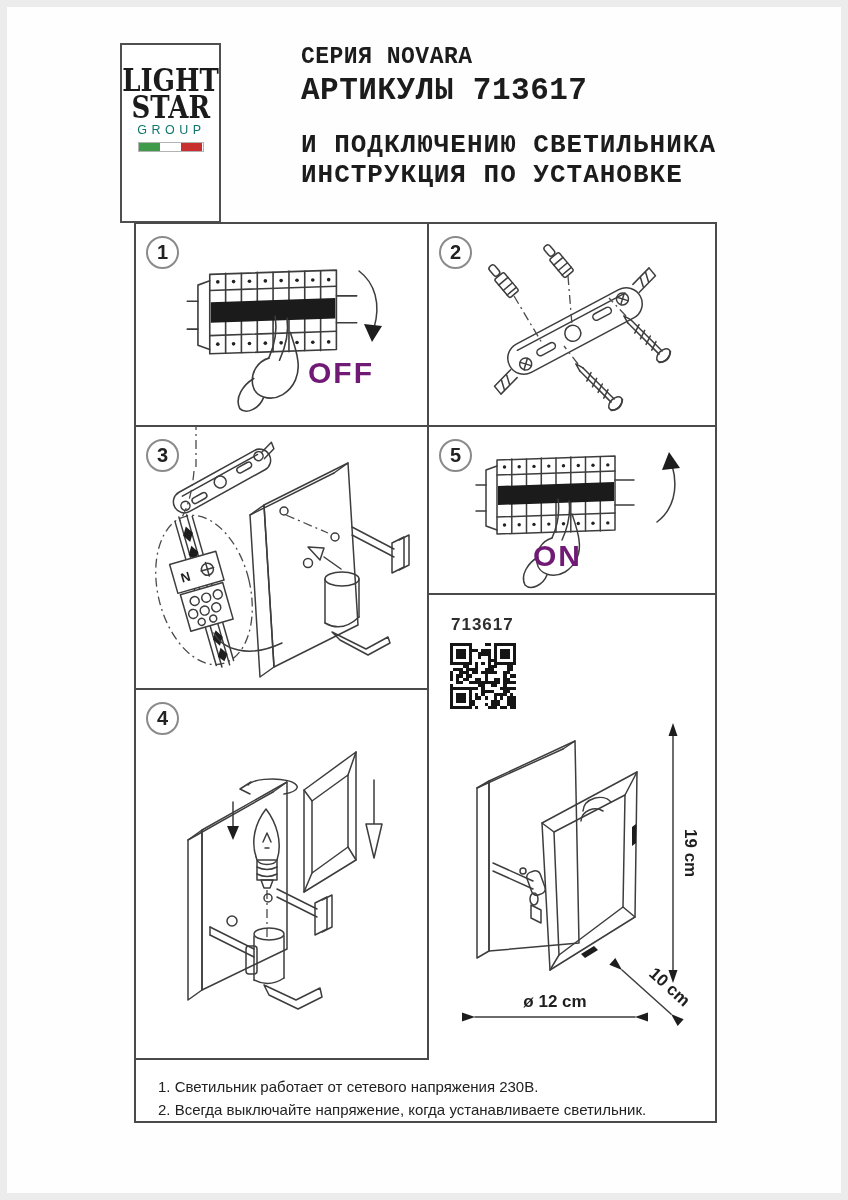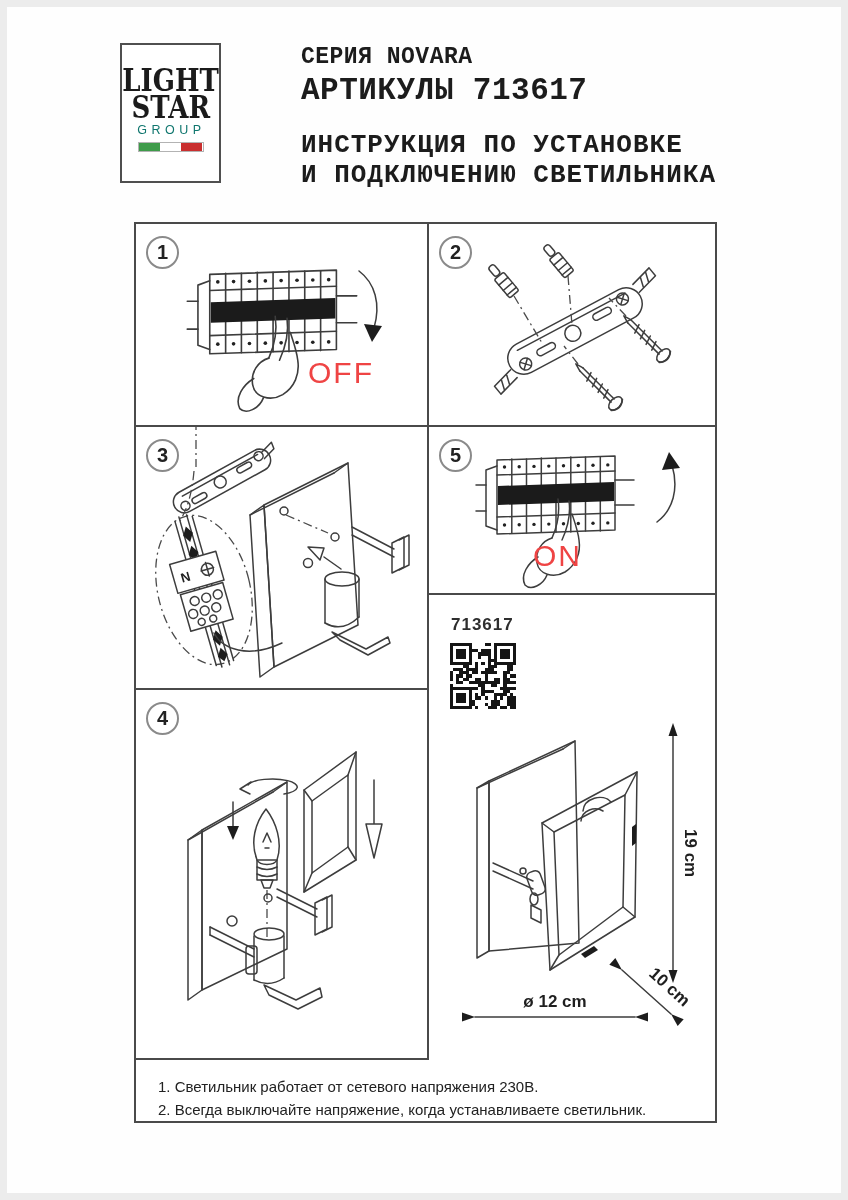"LIGHT" .logo-box { height: 140px -> 180px }
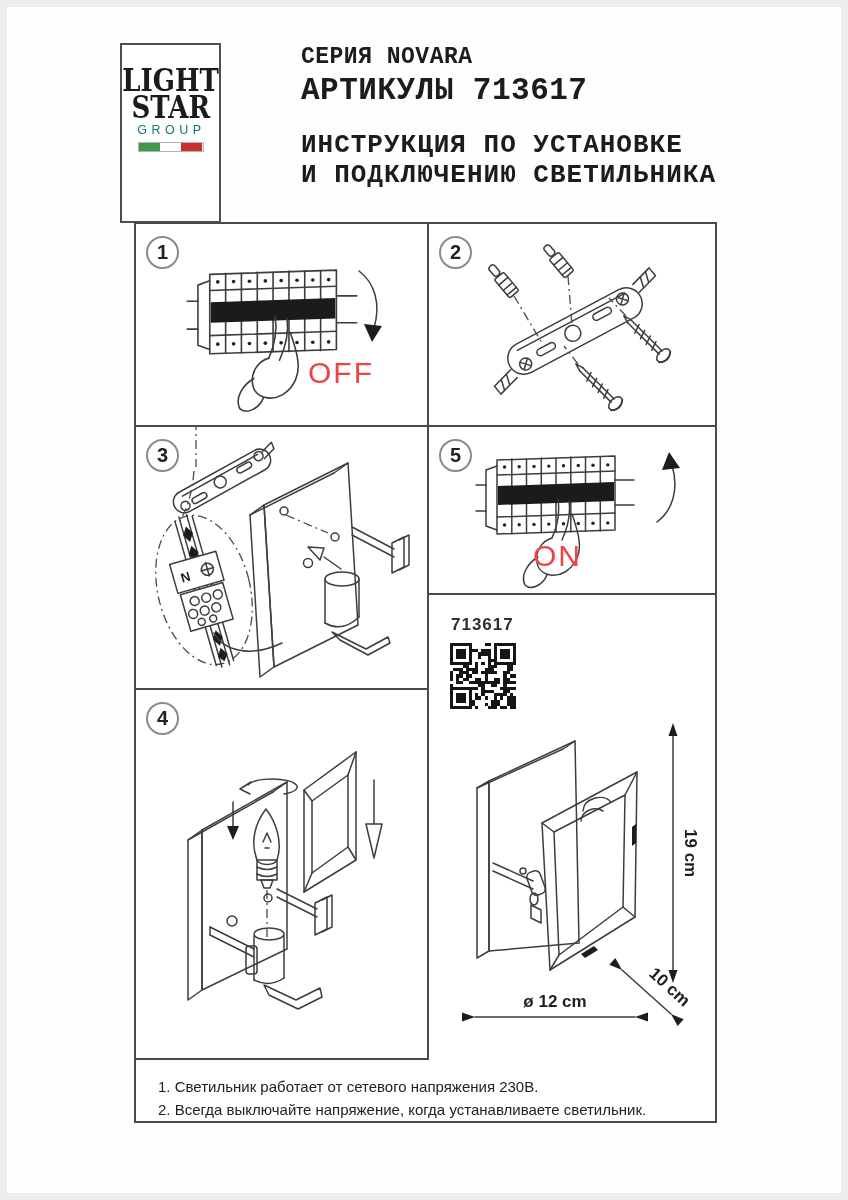"ИНСТРУКЦИЯ ПО УСТАНОВКЕ" div { order: before "И ПОДКЛЮЧЕНИЮ СВЕТИЛЬНИКА" -> after "И ПОДКЛЮЧЕНИЮ СВЕТИЛЬНИКА" }
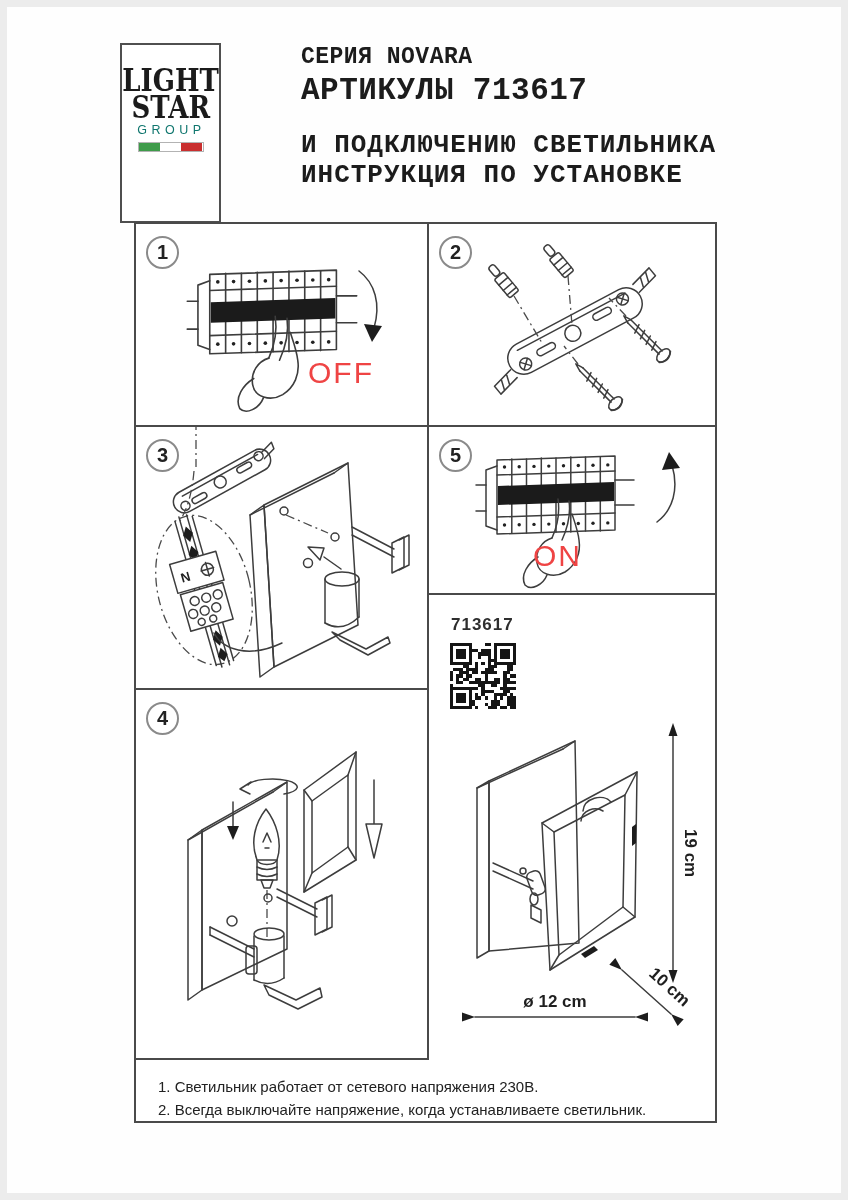"OFF" .switch-label { color: #ef4444 -> #701a75; font-weight: 400 -> 700 }
